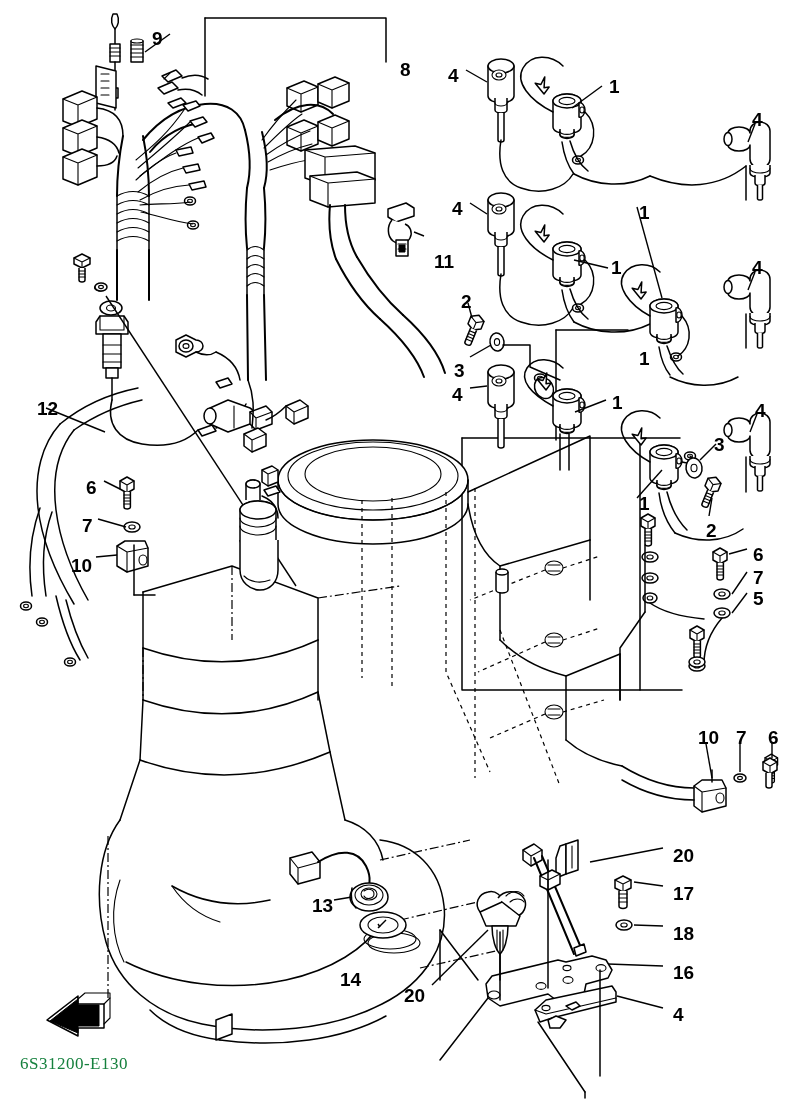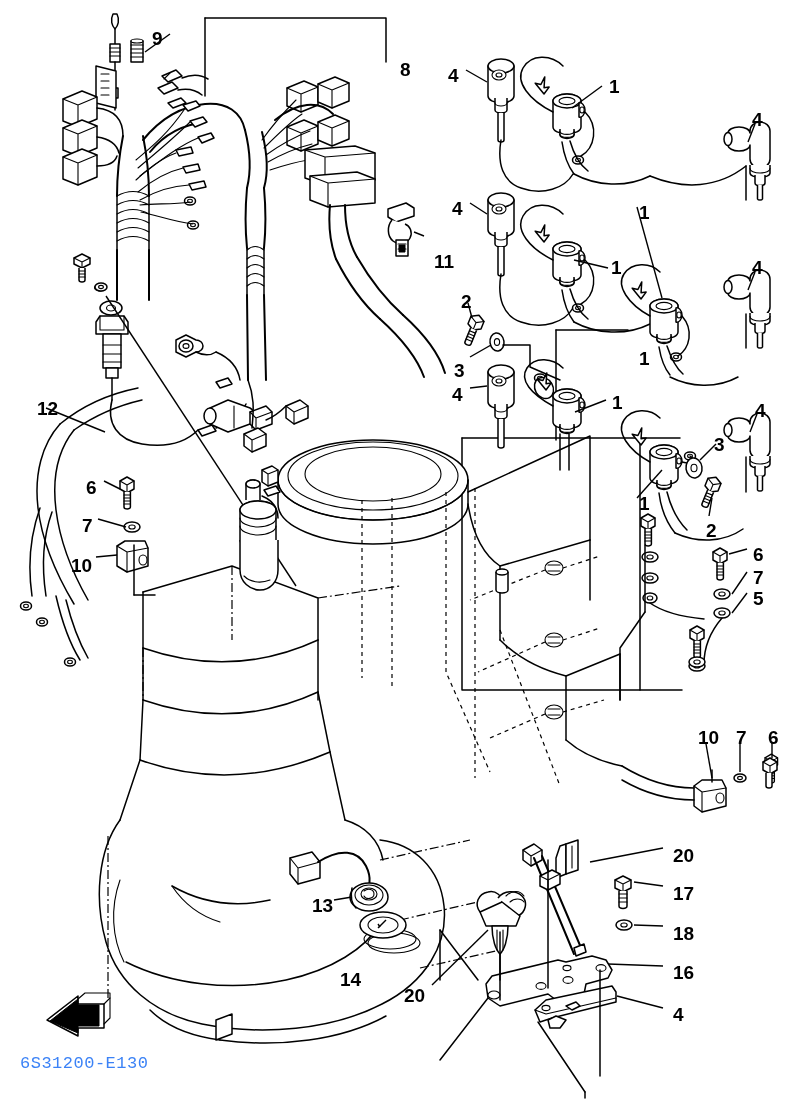"6S31200-E130" #partcode { color: #3b82f6 -> #15803d; font-family: Liberation Mono, monospace -> Liberation Serif, serif }
